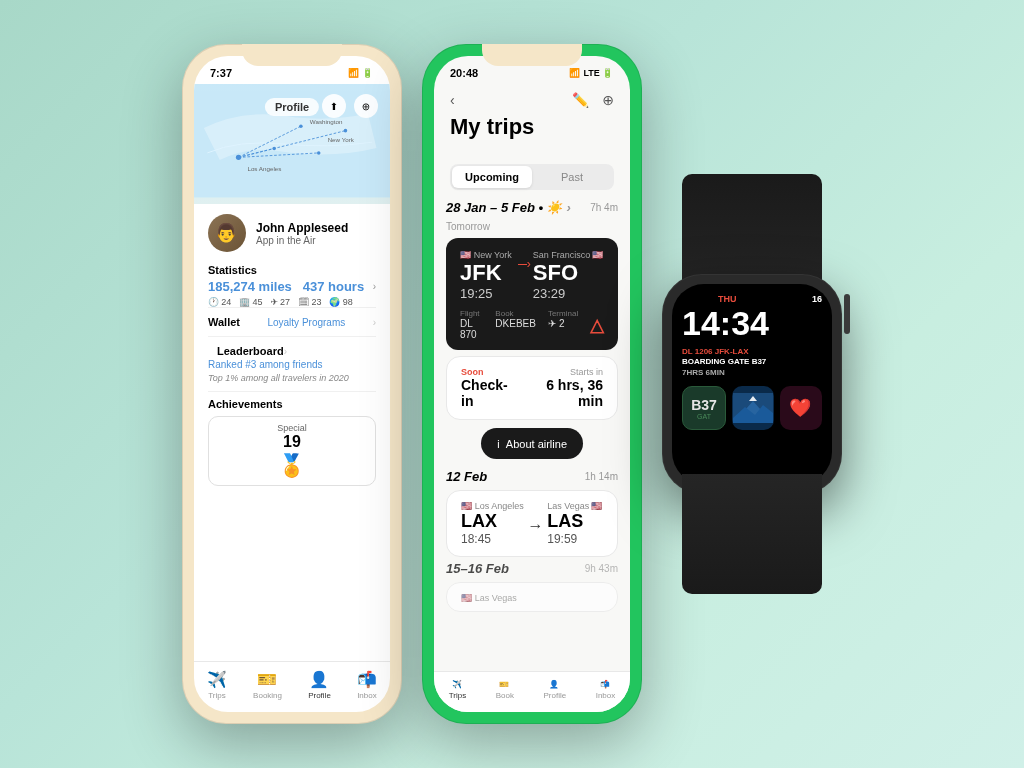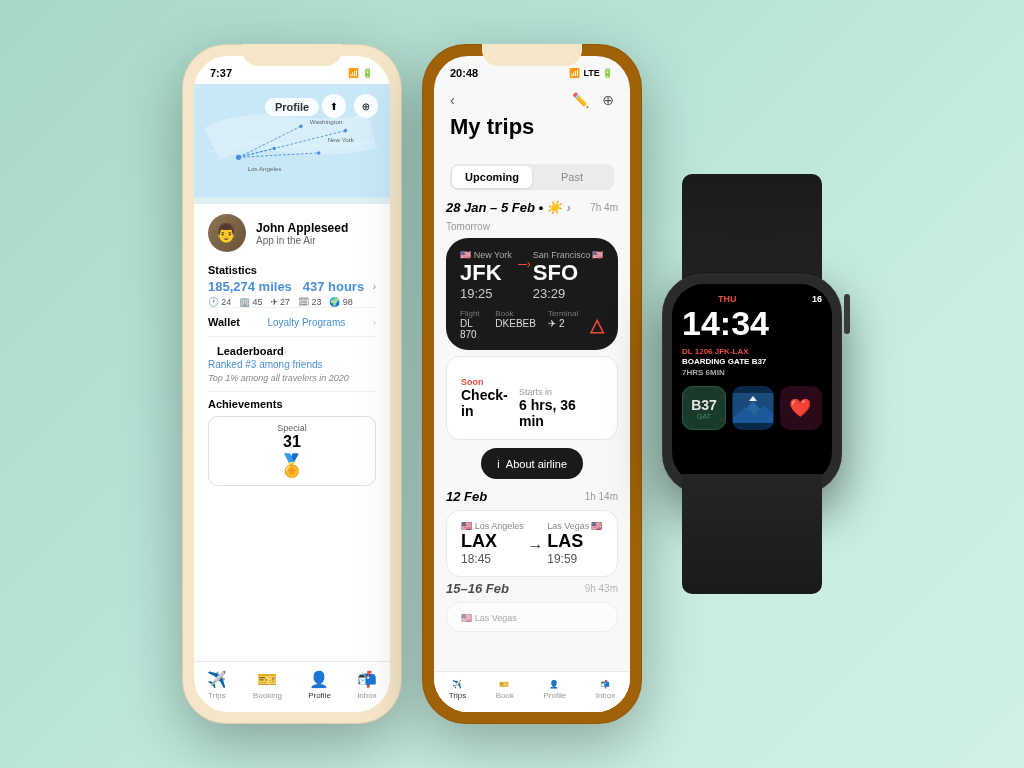"20:48" .phone2 { background: #a16207 -> #22c55e }
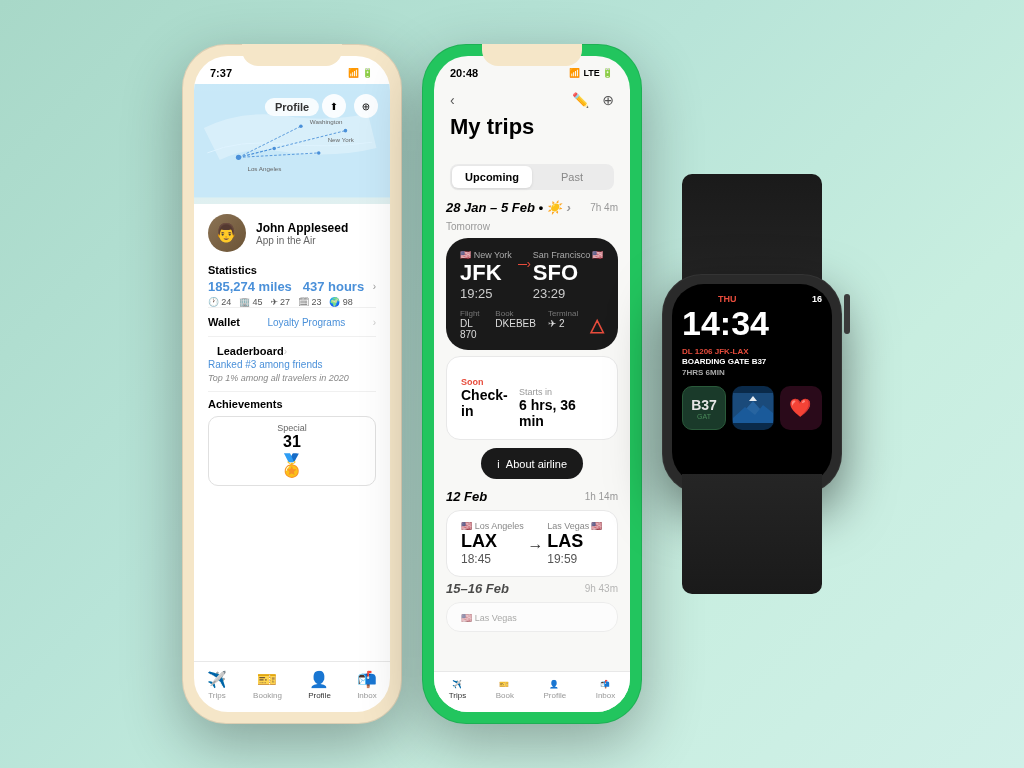"🇺🇸 New York" .flight-card-dark { border-radius: 22px -> 12px }
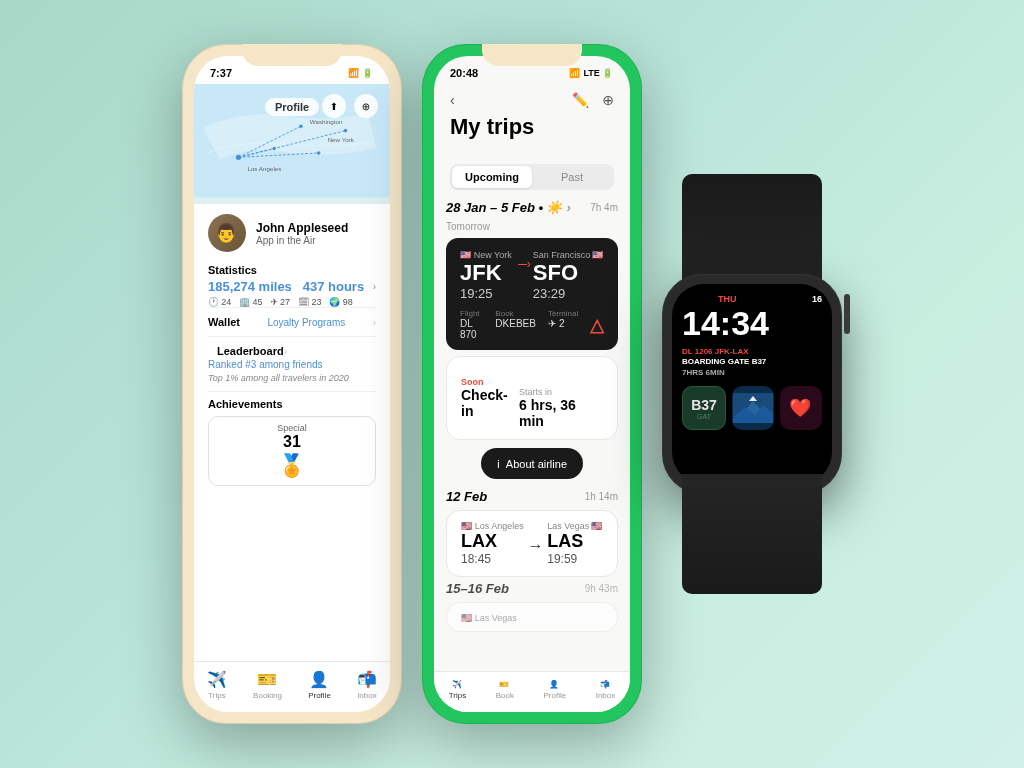"Starts in" .checkin-time { margin-top: 20px -> none; text-align: left -> right }
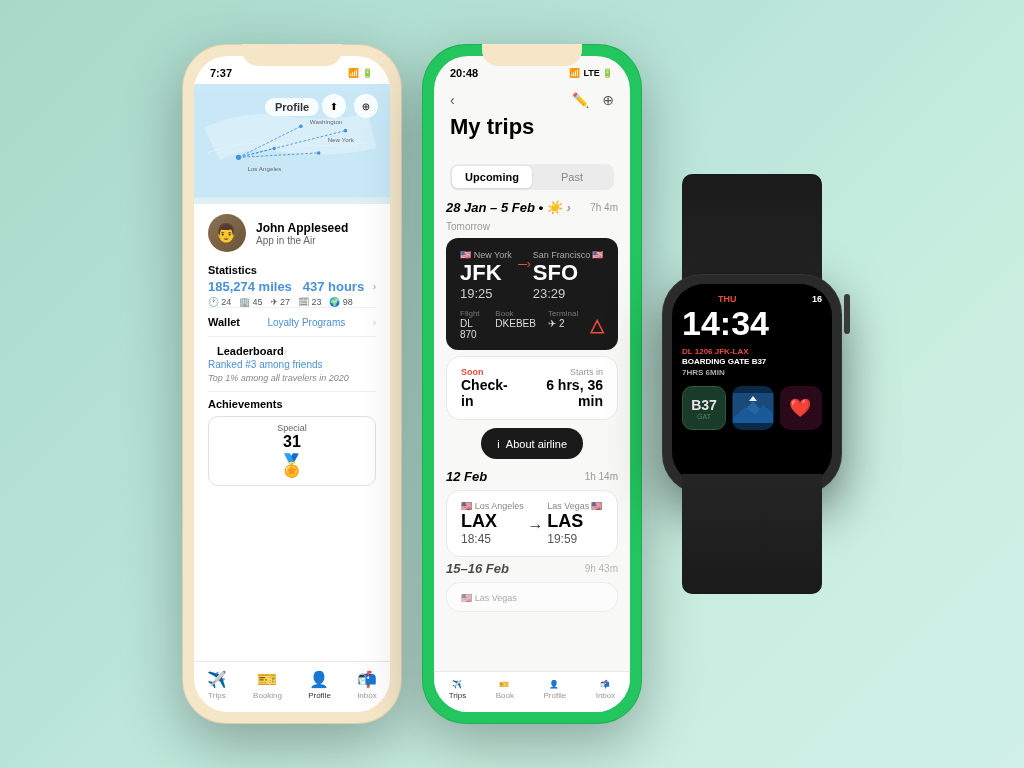"31" div.ach-num { text: 31 -> 19 }
